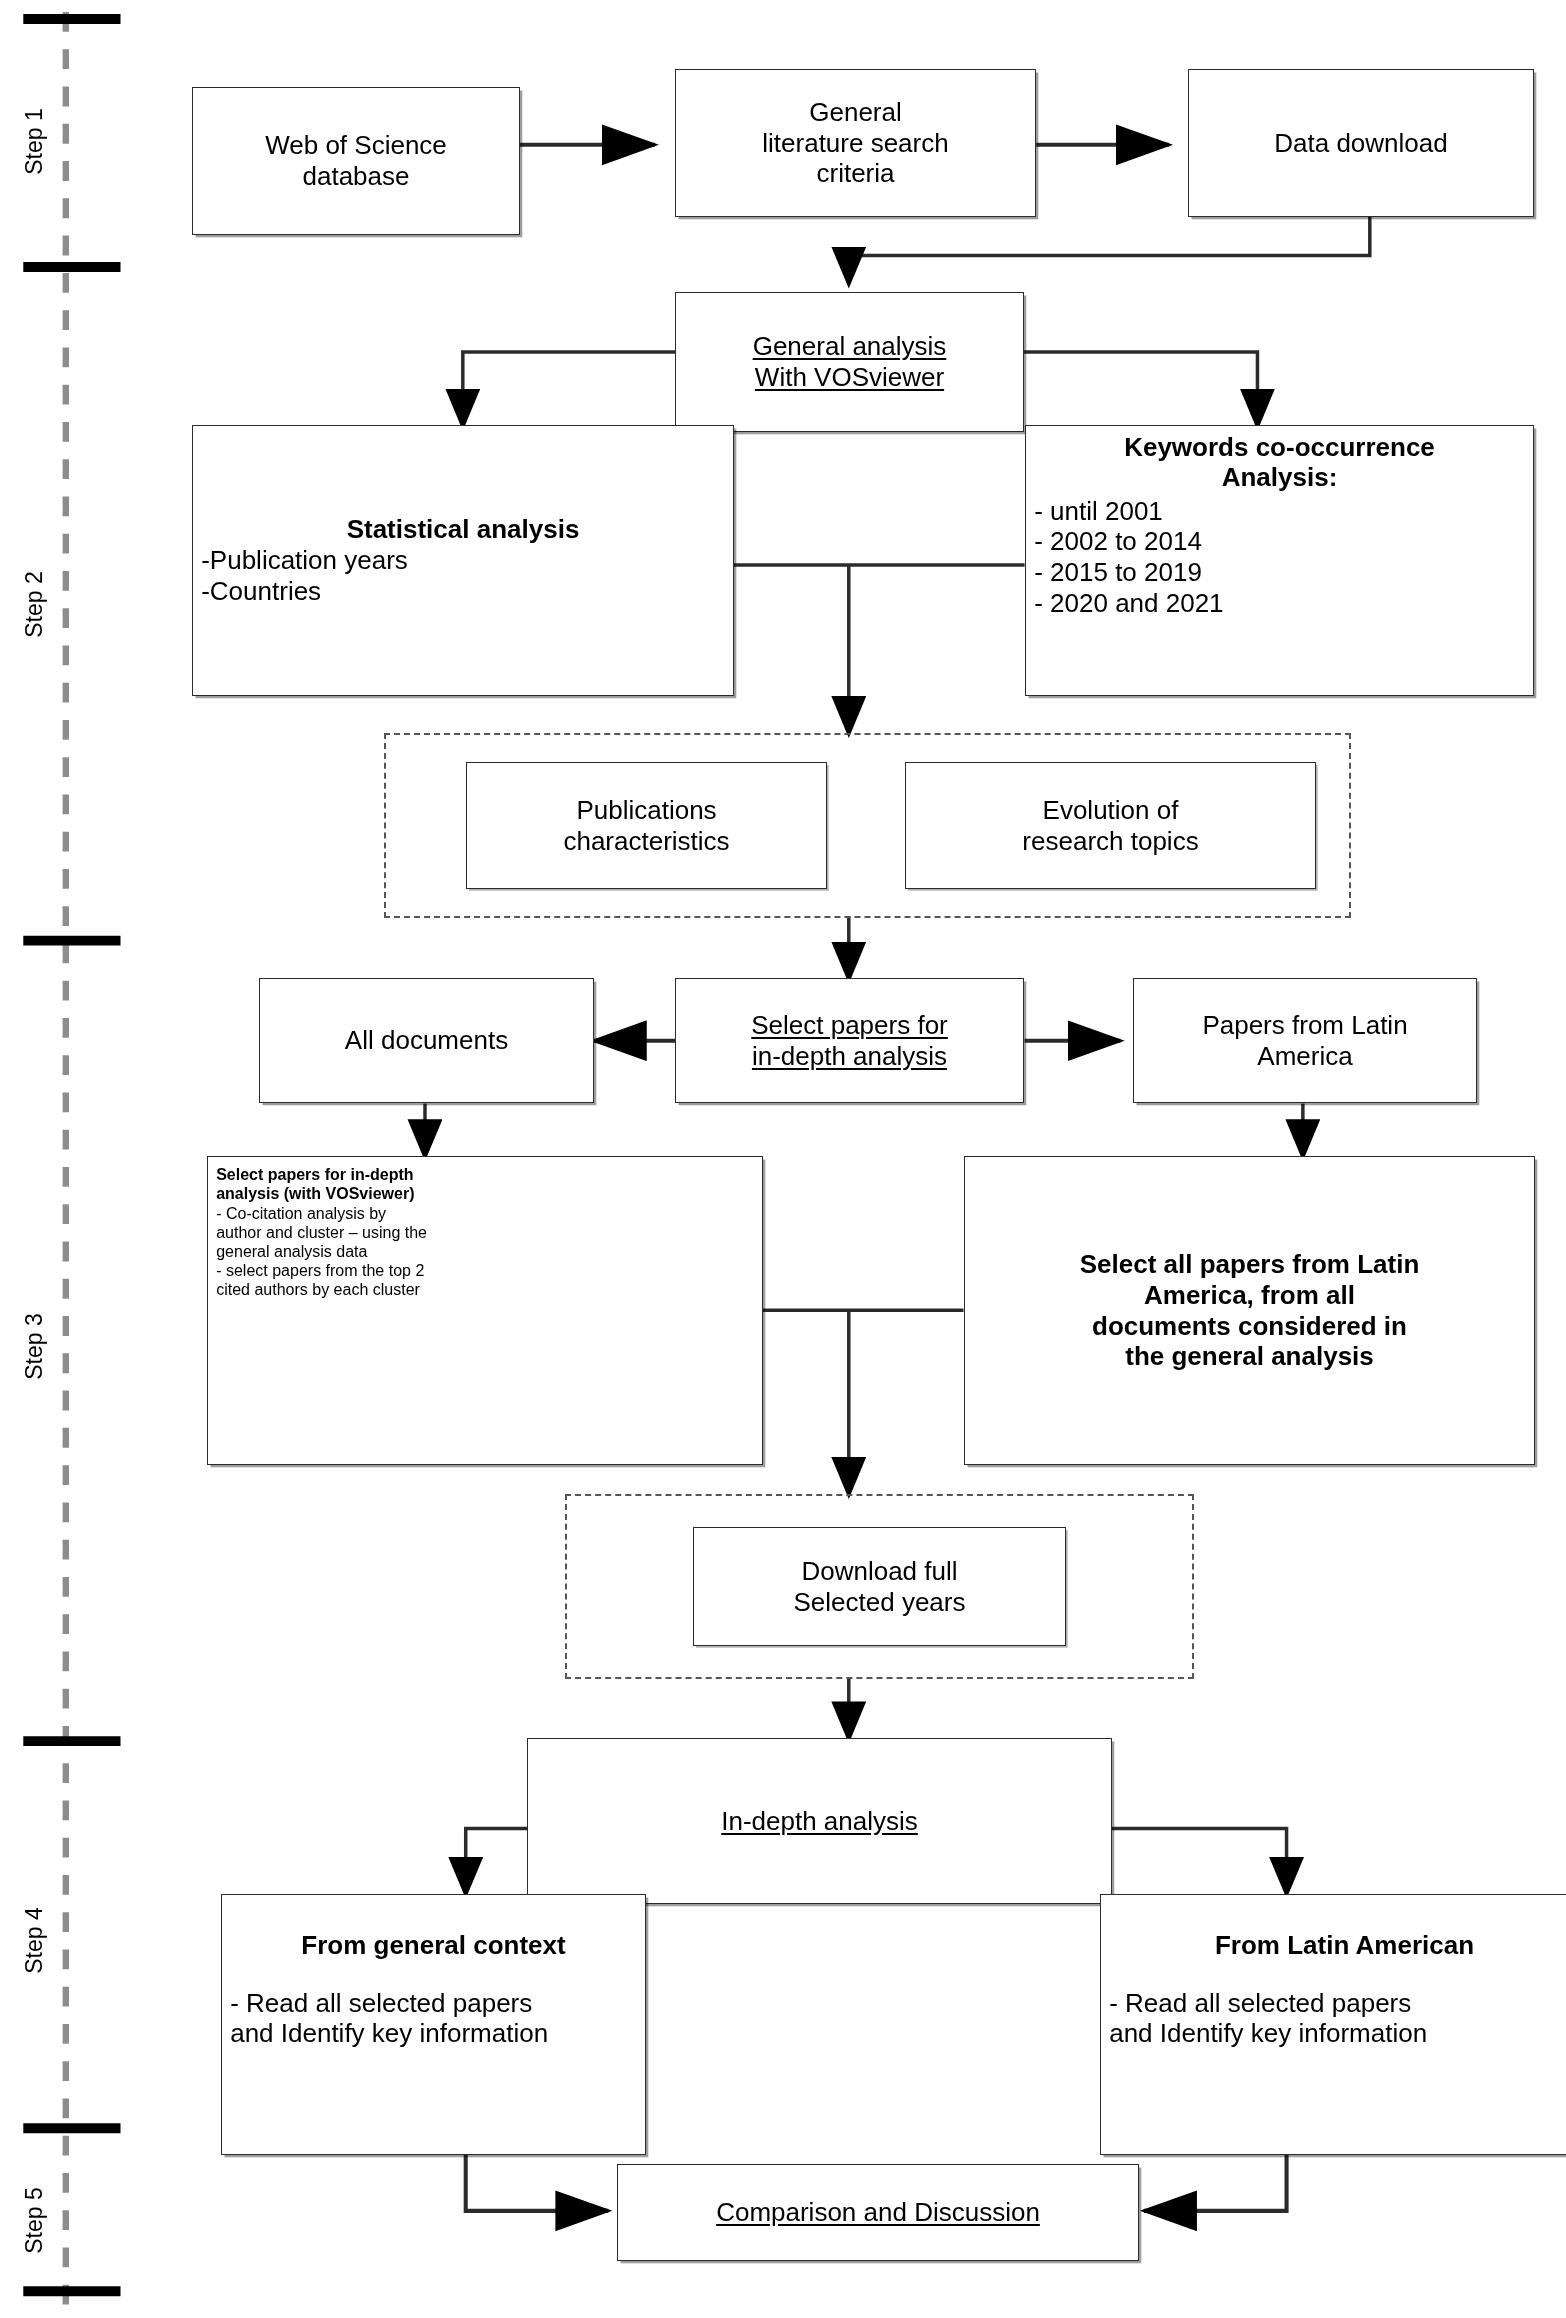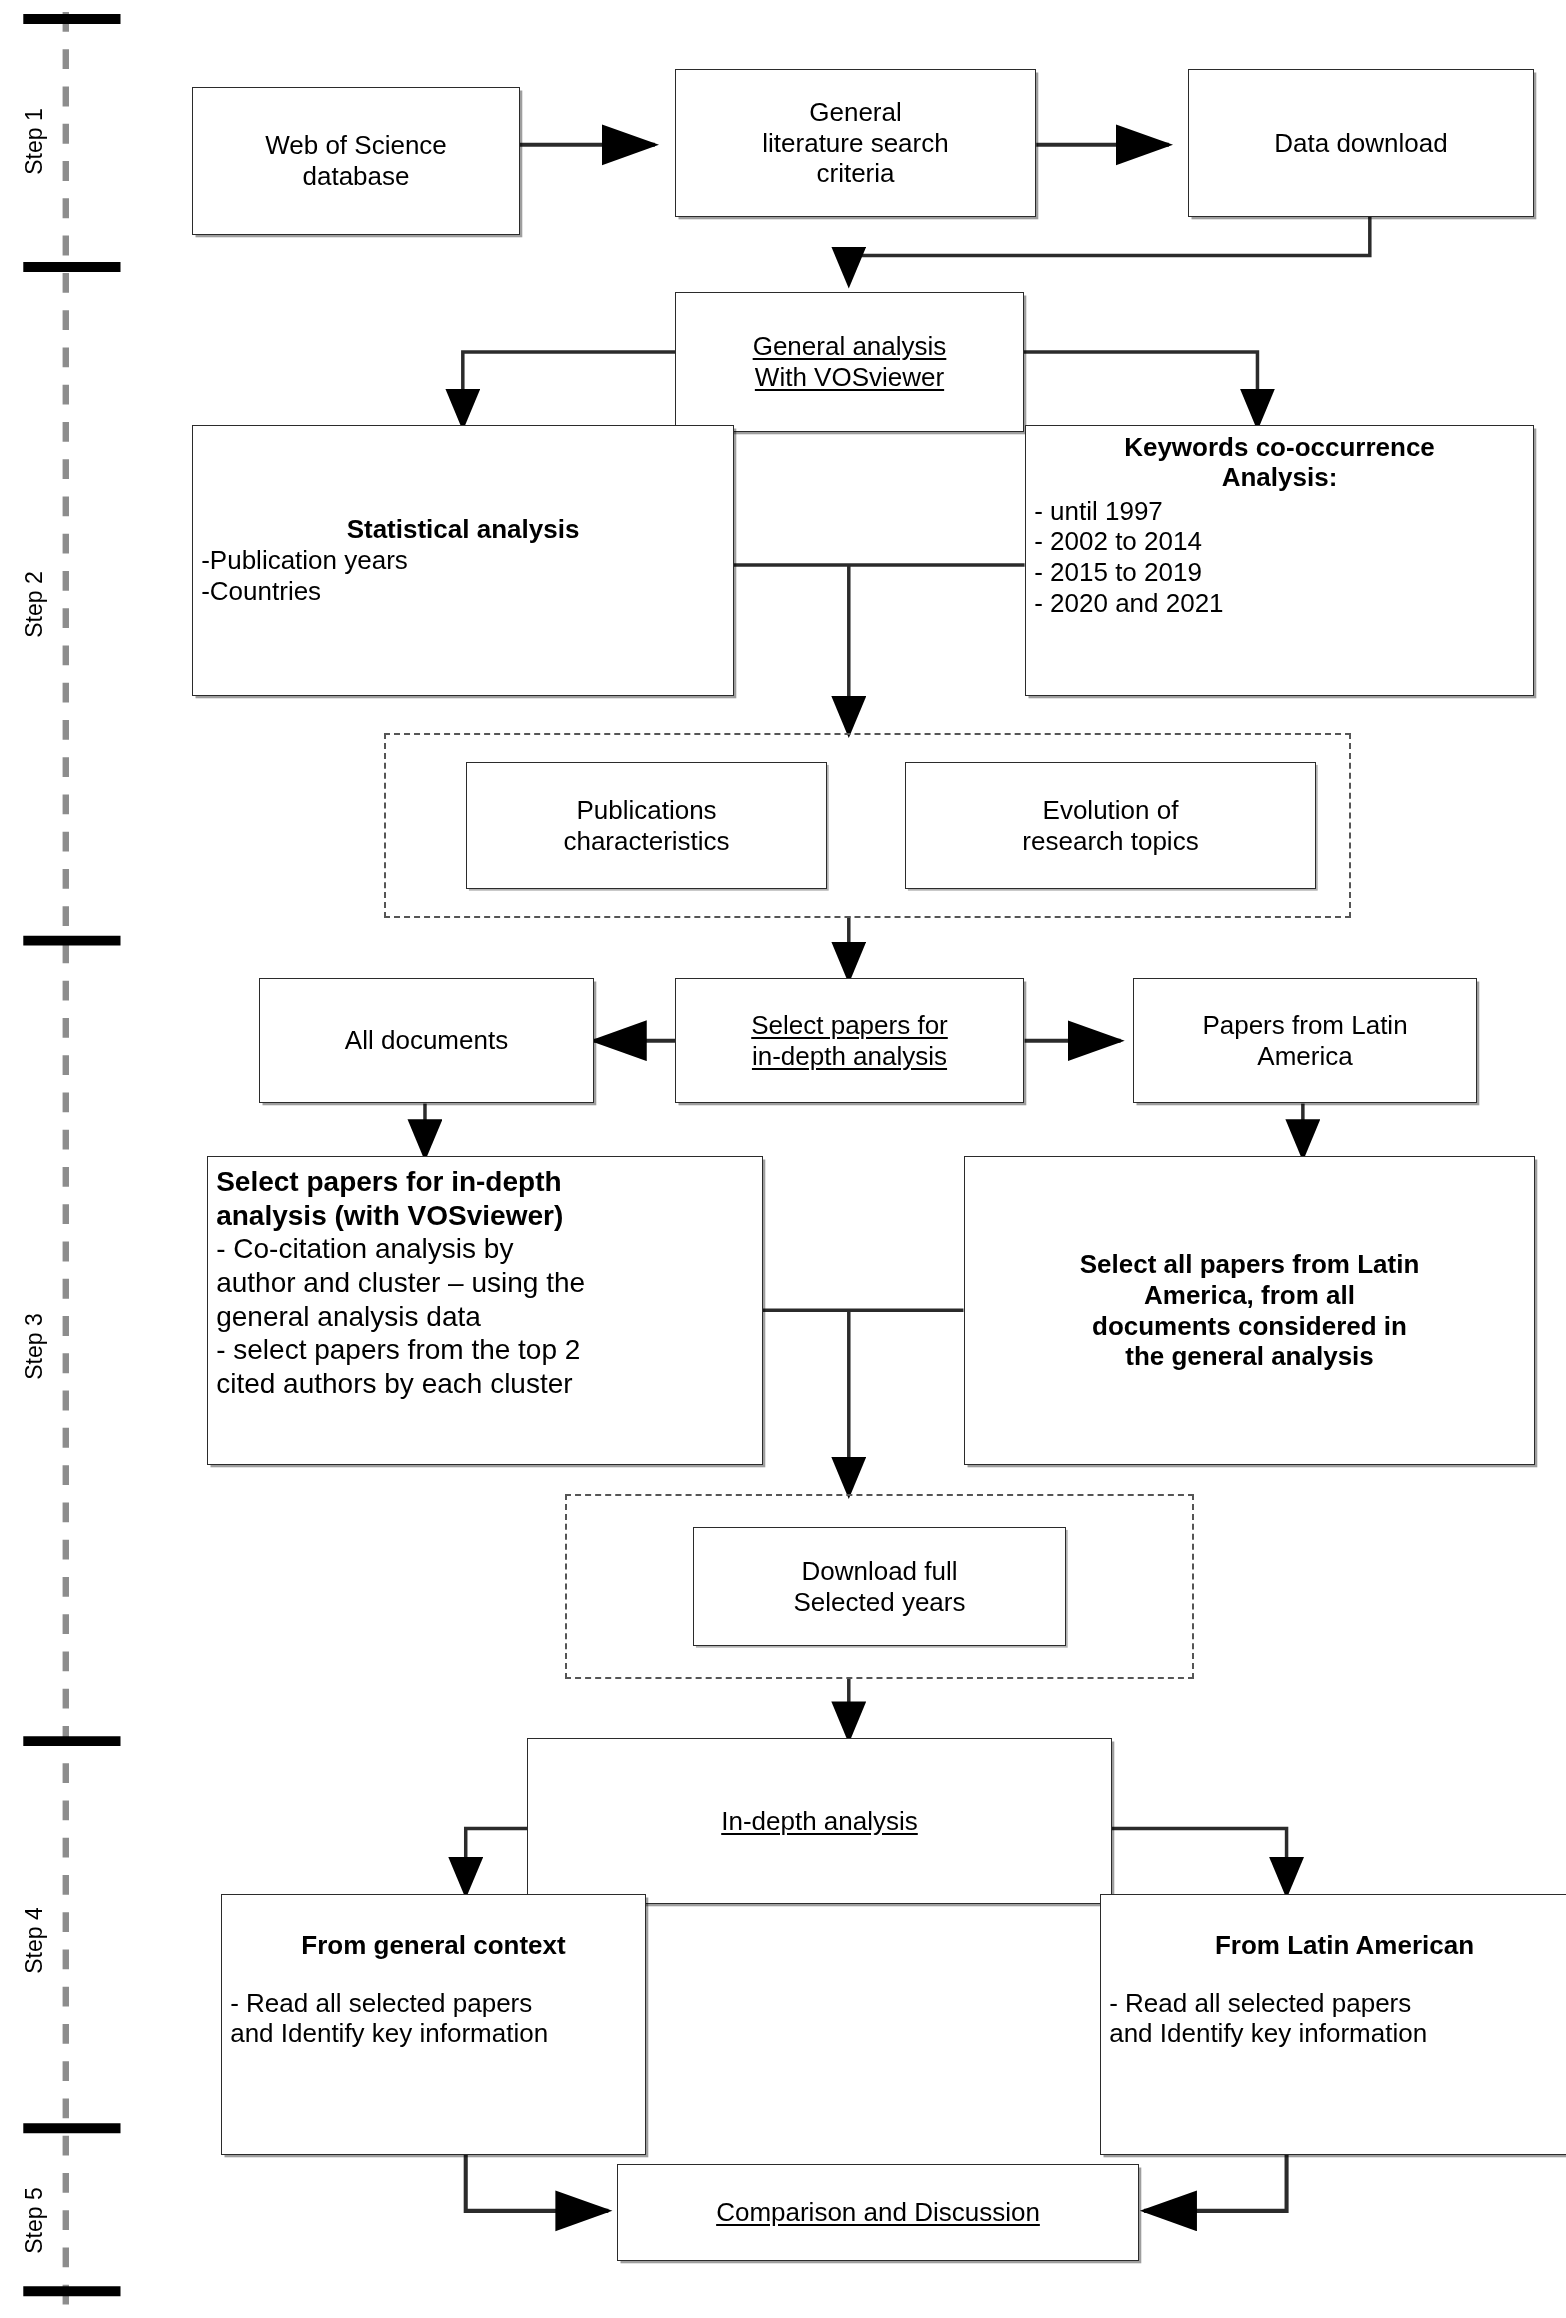"- until 1997" div.t { text: 1997 -> 2001 }
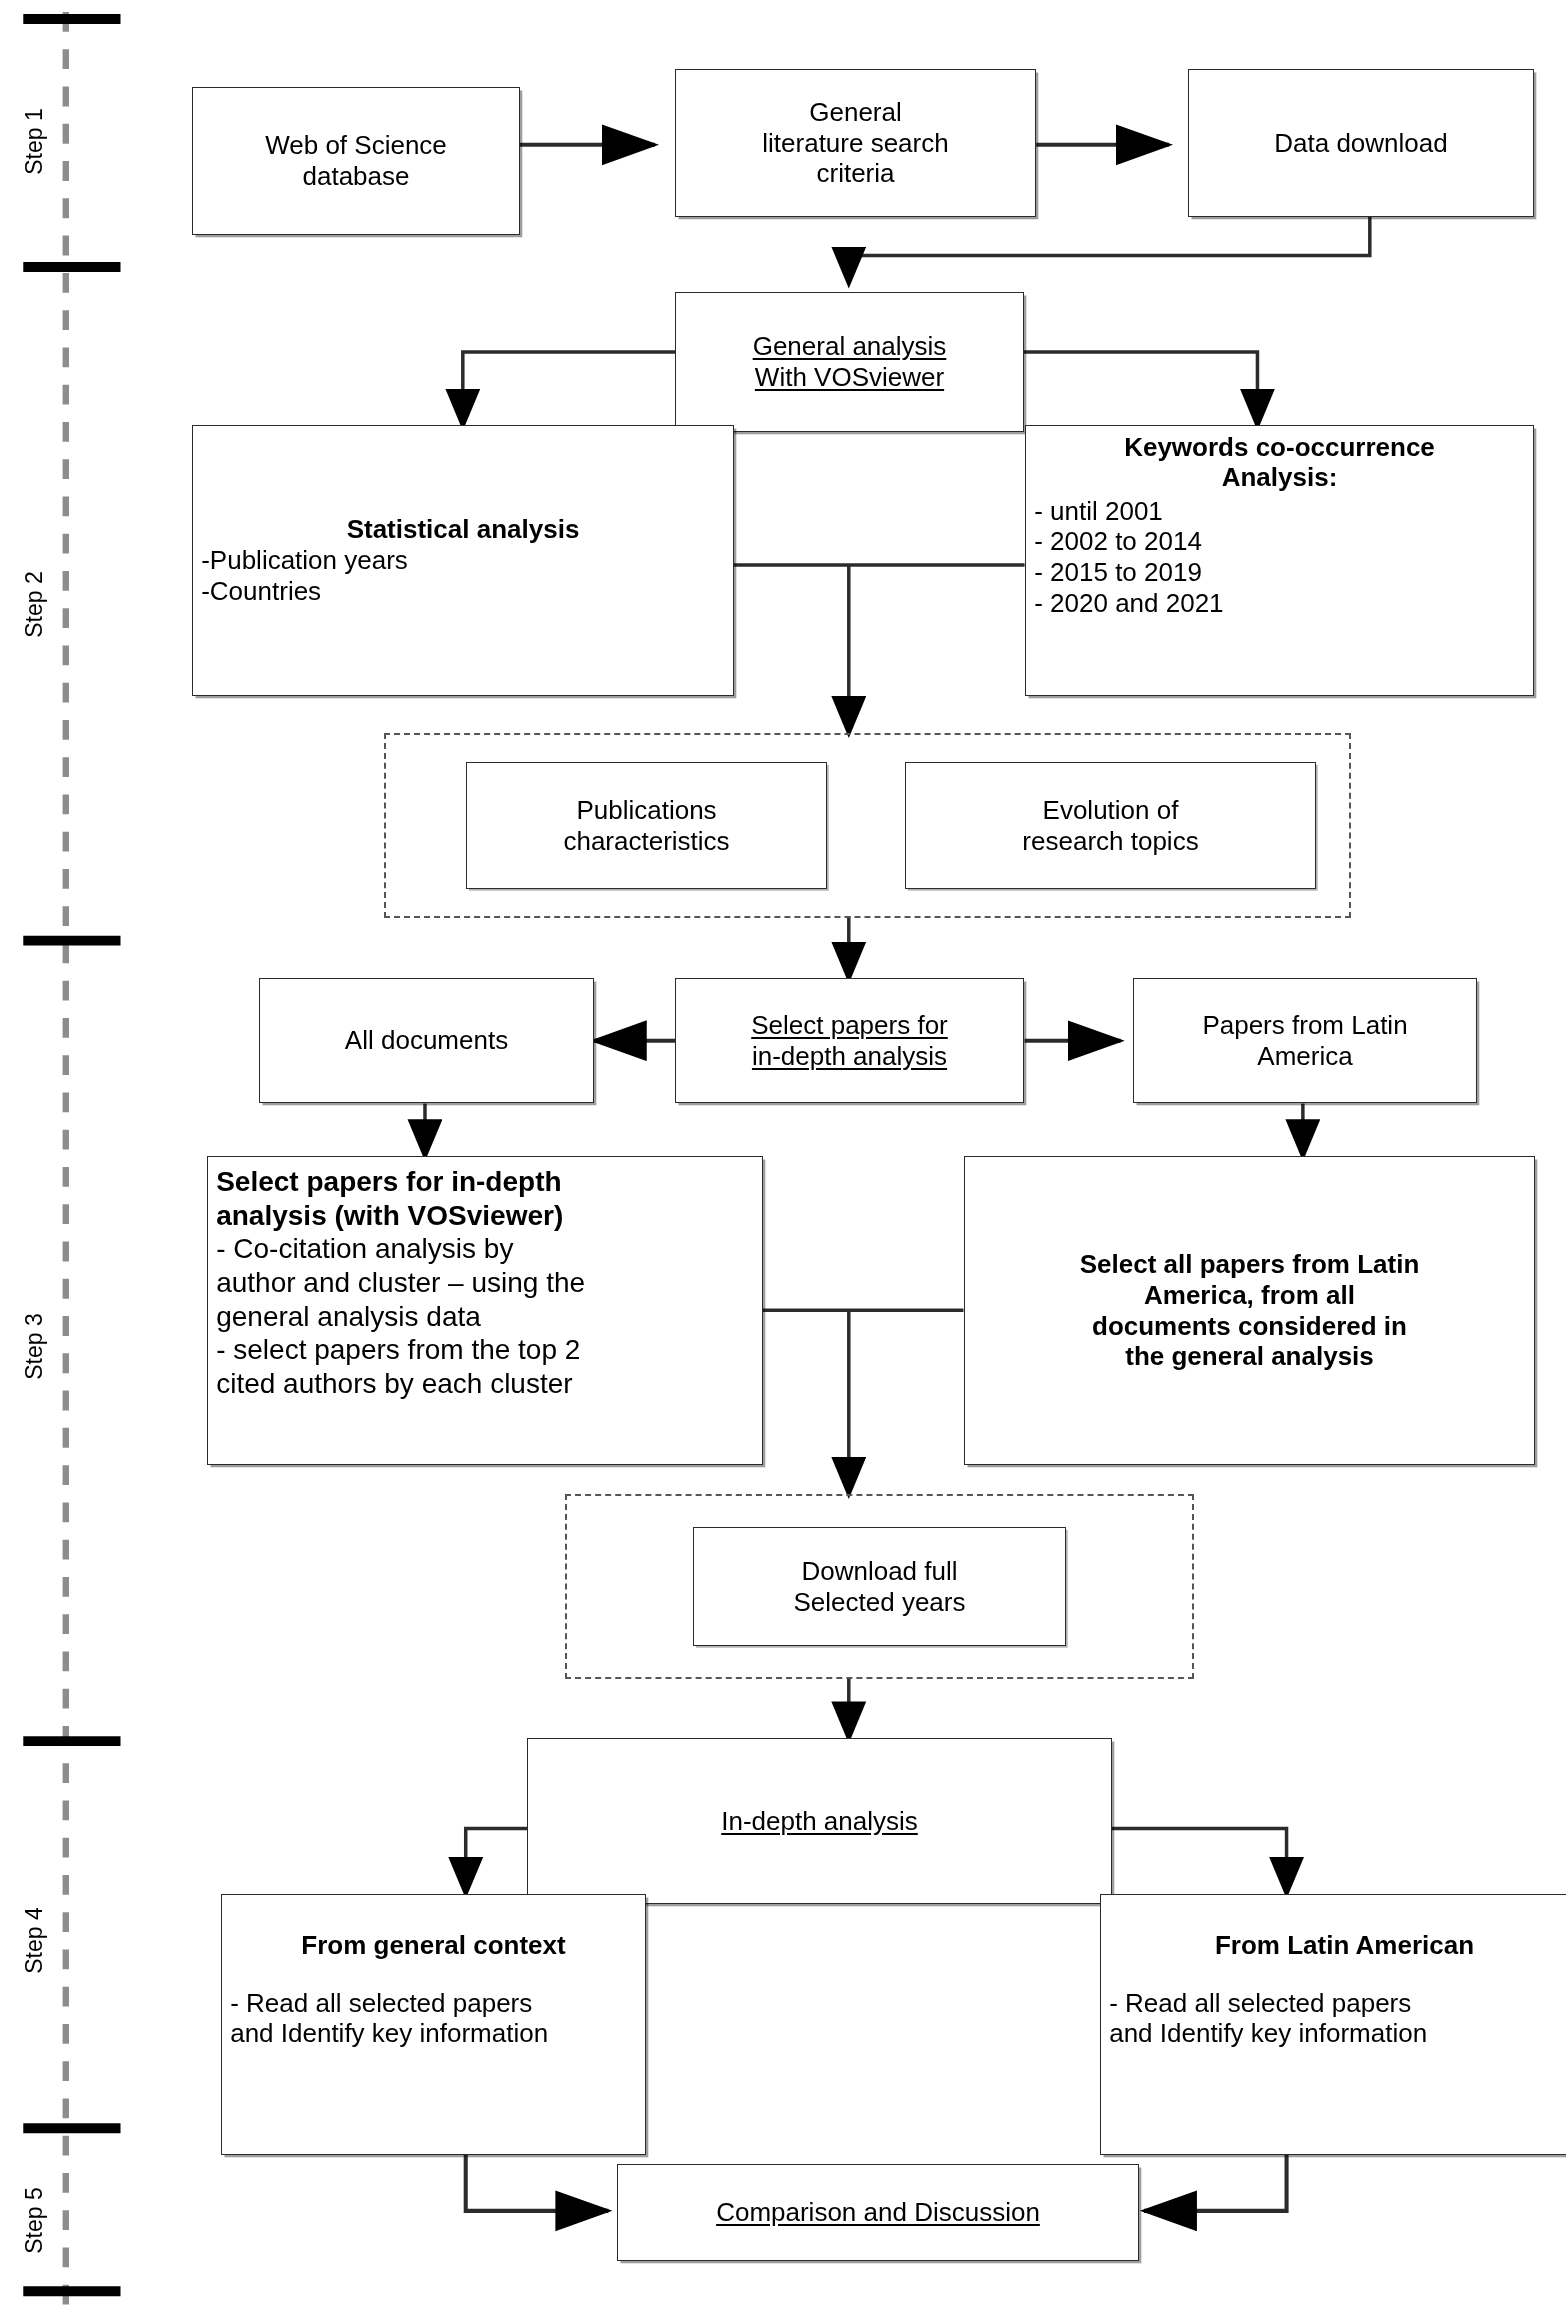"Select papers for in-depth" .t.small { font-size: 28px -> 16px }
